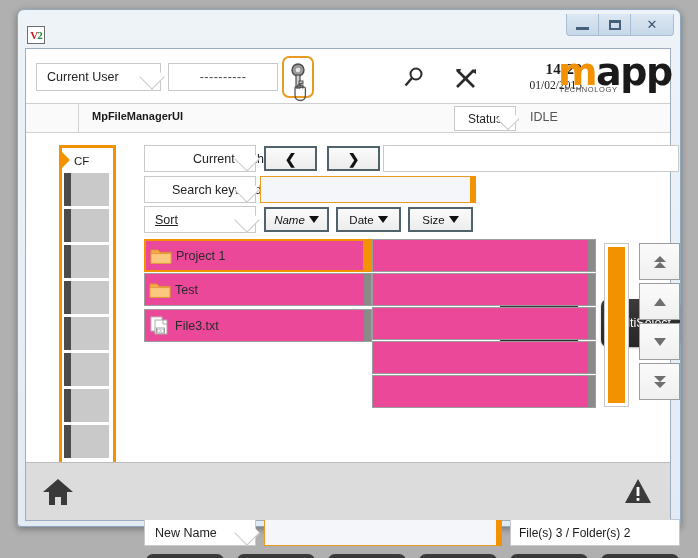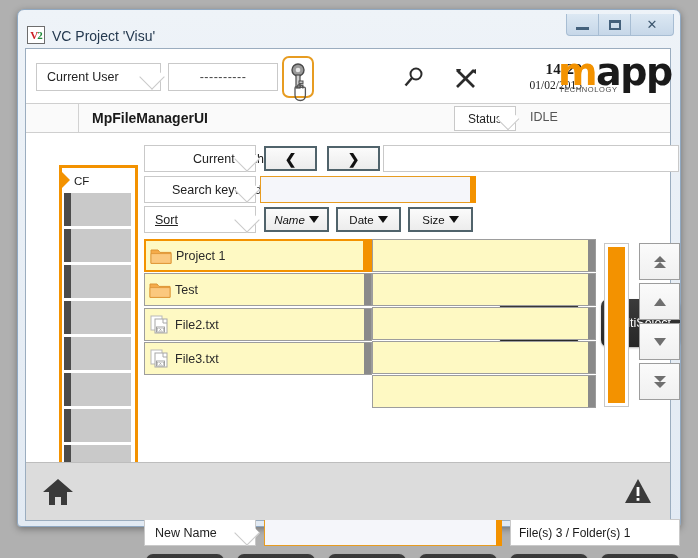"VC Project 'Visu'" div { html: <div>VC Project 'Visu'</div> -> none }
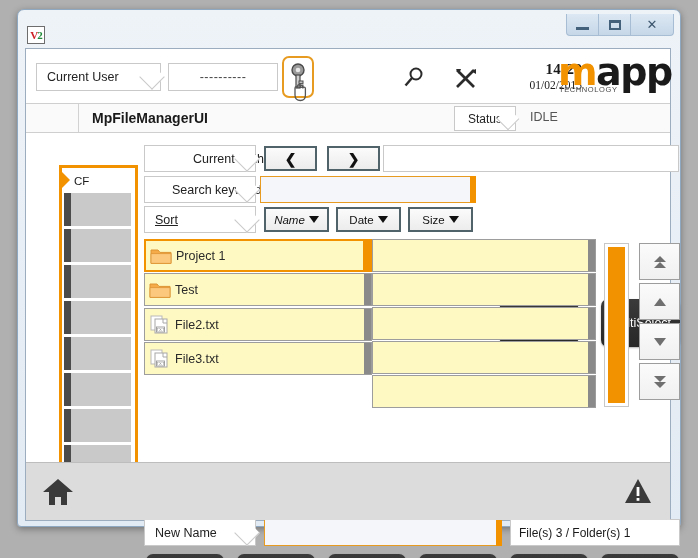"MpFileManagerUI" #screen-title { font-size: 14px -> 11px }
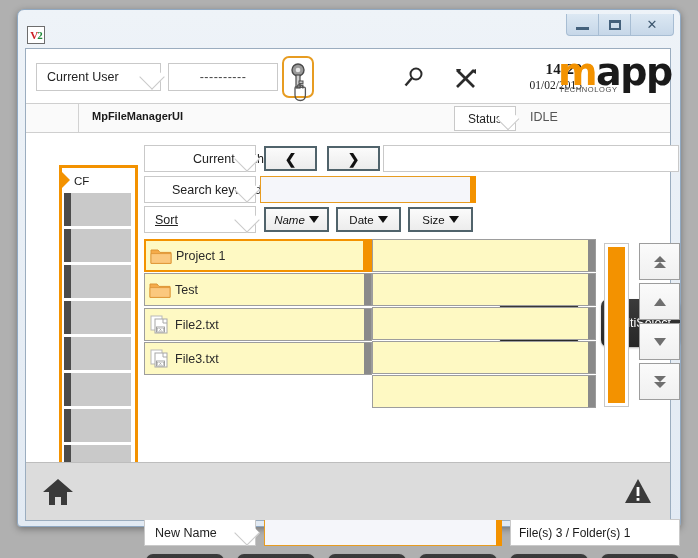"CF" #sidebar { margin-top: 20px -> none; width: 79px -> 57px }
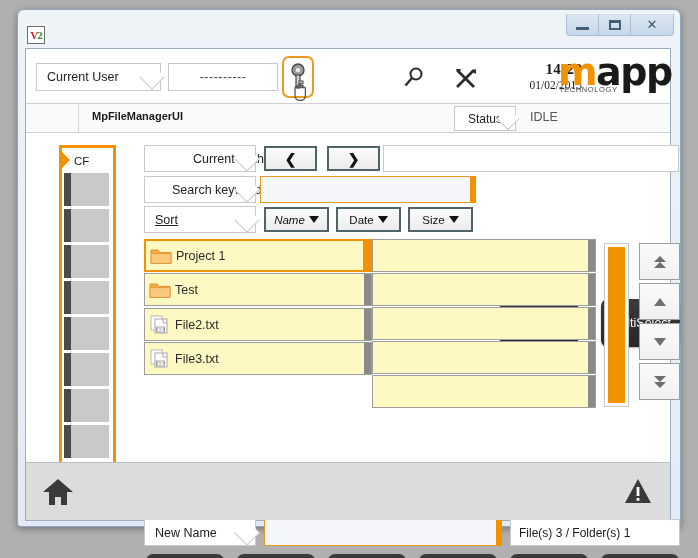"Project 1" .file-row { background: #fef9c3 -> #ec4899 }
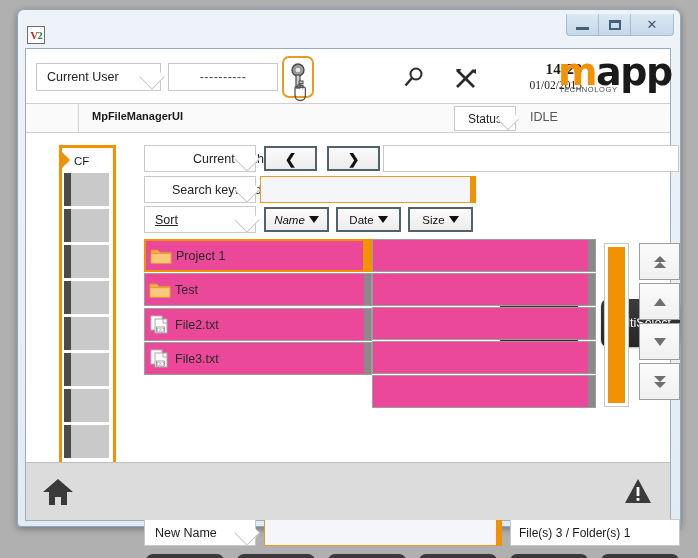"File2.txt" div.file-row { html: <div> <span> <svg> <rect></rect> <rect></rect> <path></path> <rect></rect> <text>TXT</text> </svg> </span> <span>File2.txt</span> <span></span> </div> -> none }
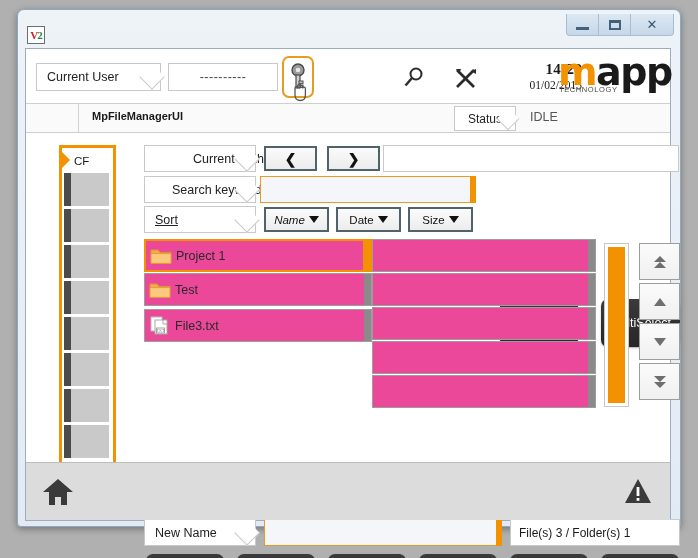"File(s) 3 / Folder(s) 1" div { text: 1 -> 2 }
